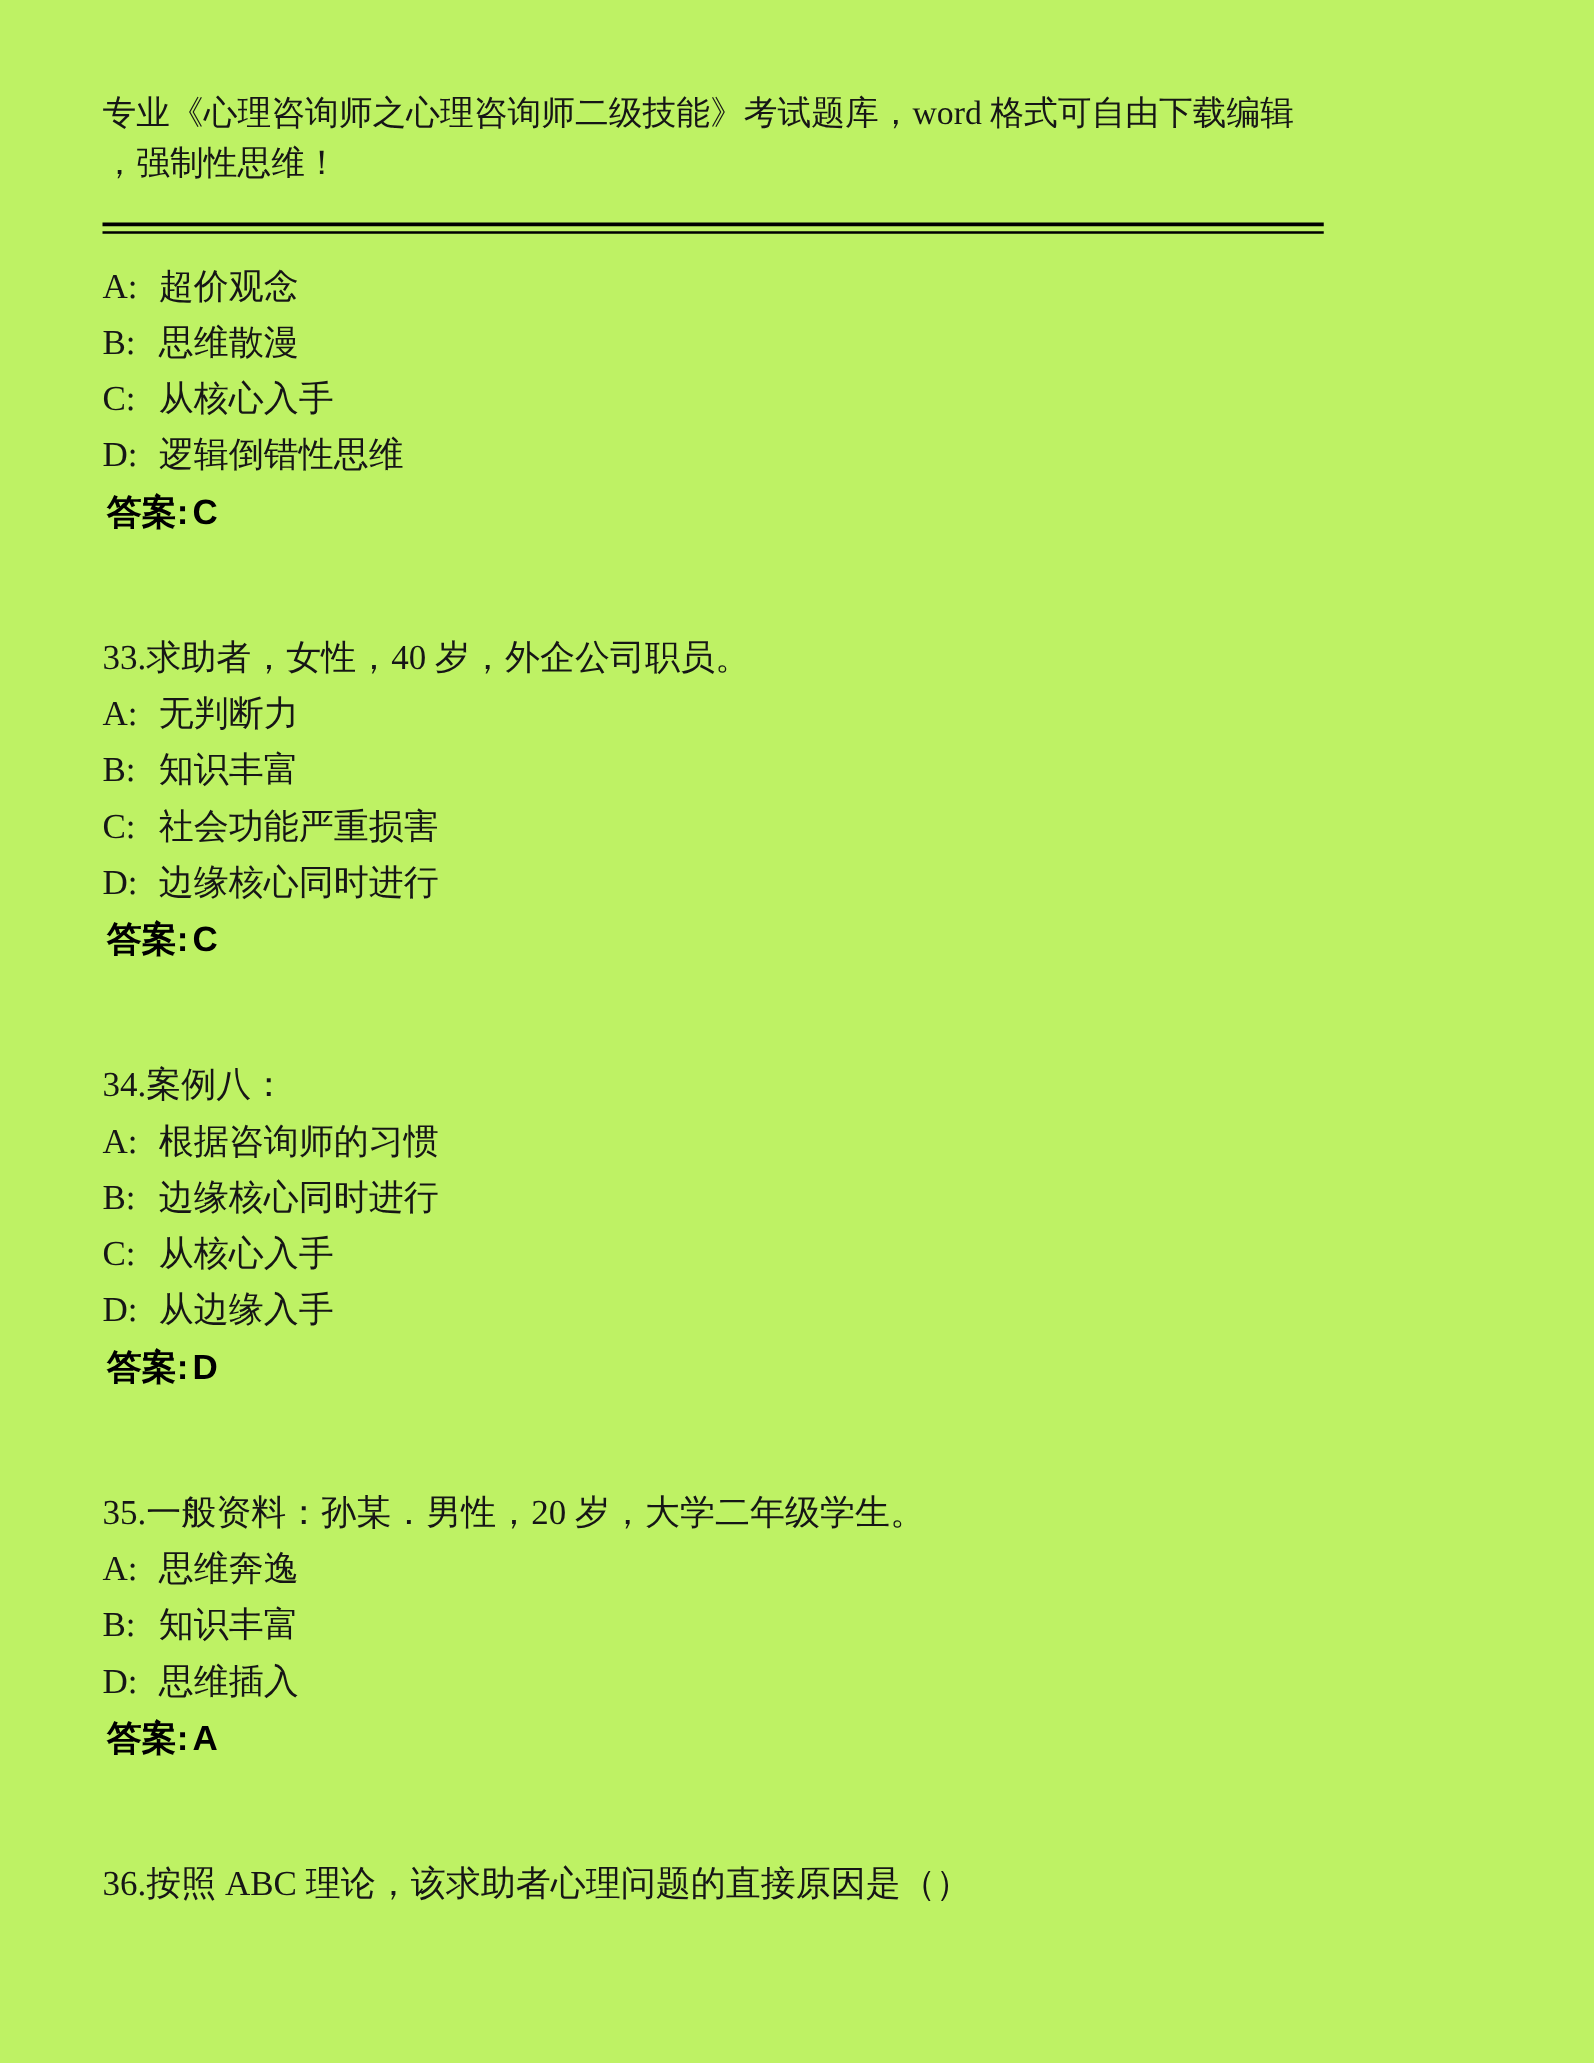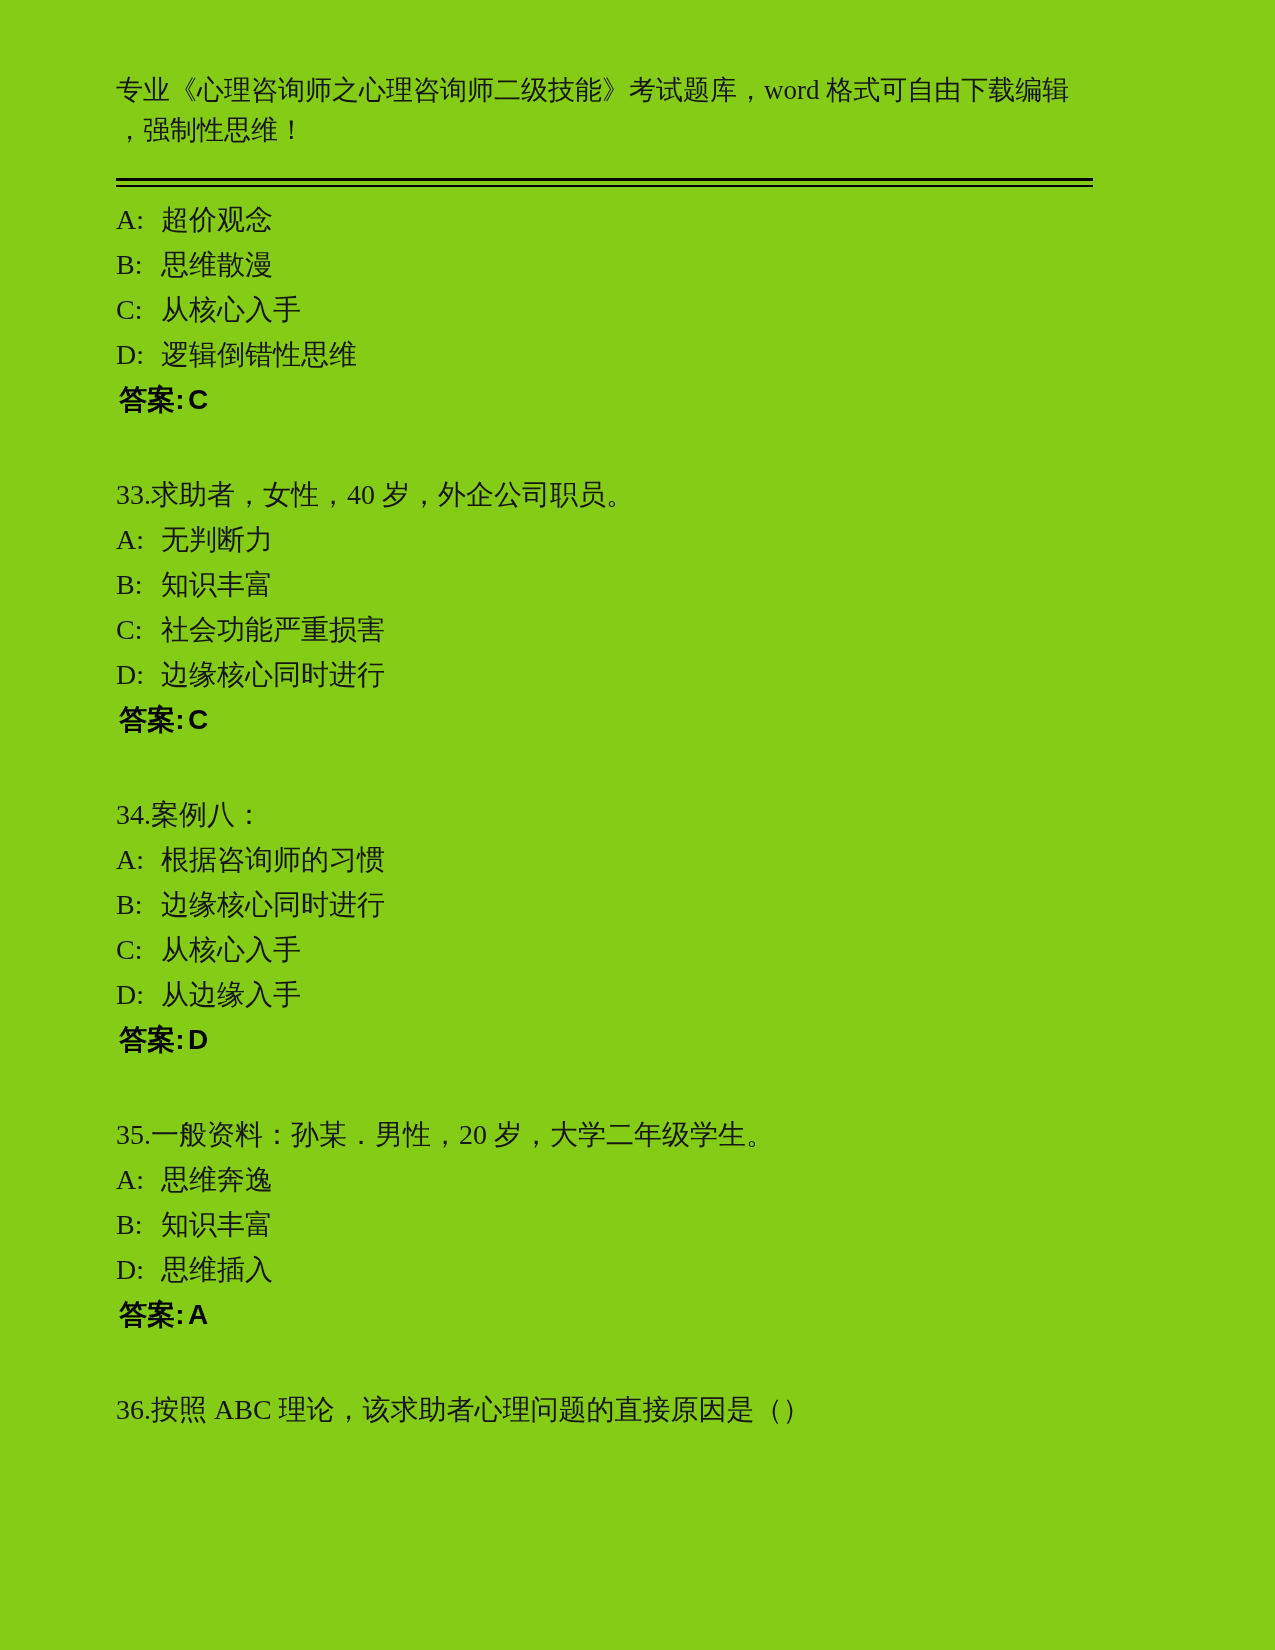"专业《心理咨询师之心理咨询师二级技能》考试题库，word 格式可自由下载编辑" .page { background: #84cc16 -> #bef264; padding: 70px 100px 0 116px -> 70px 100px 0 82px }
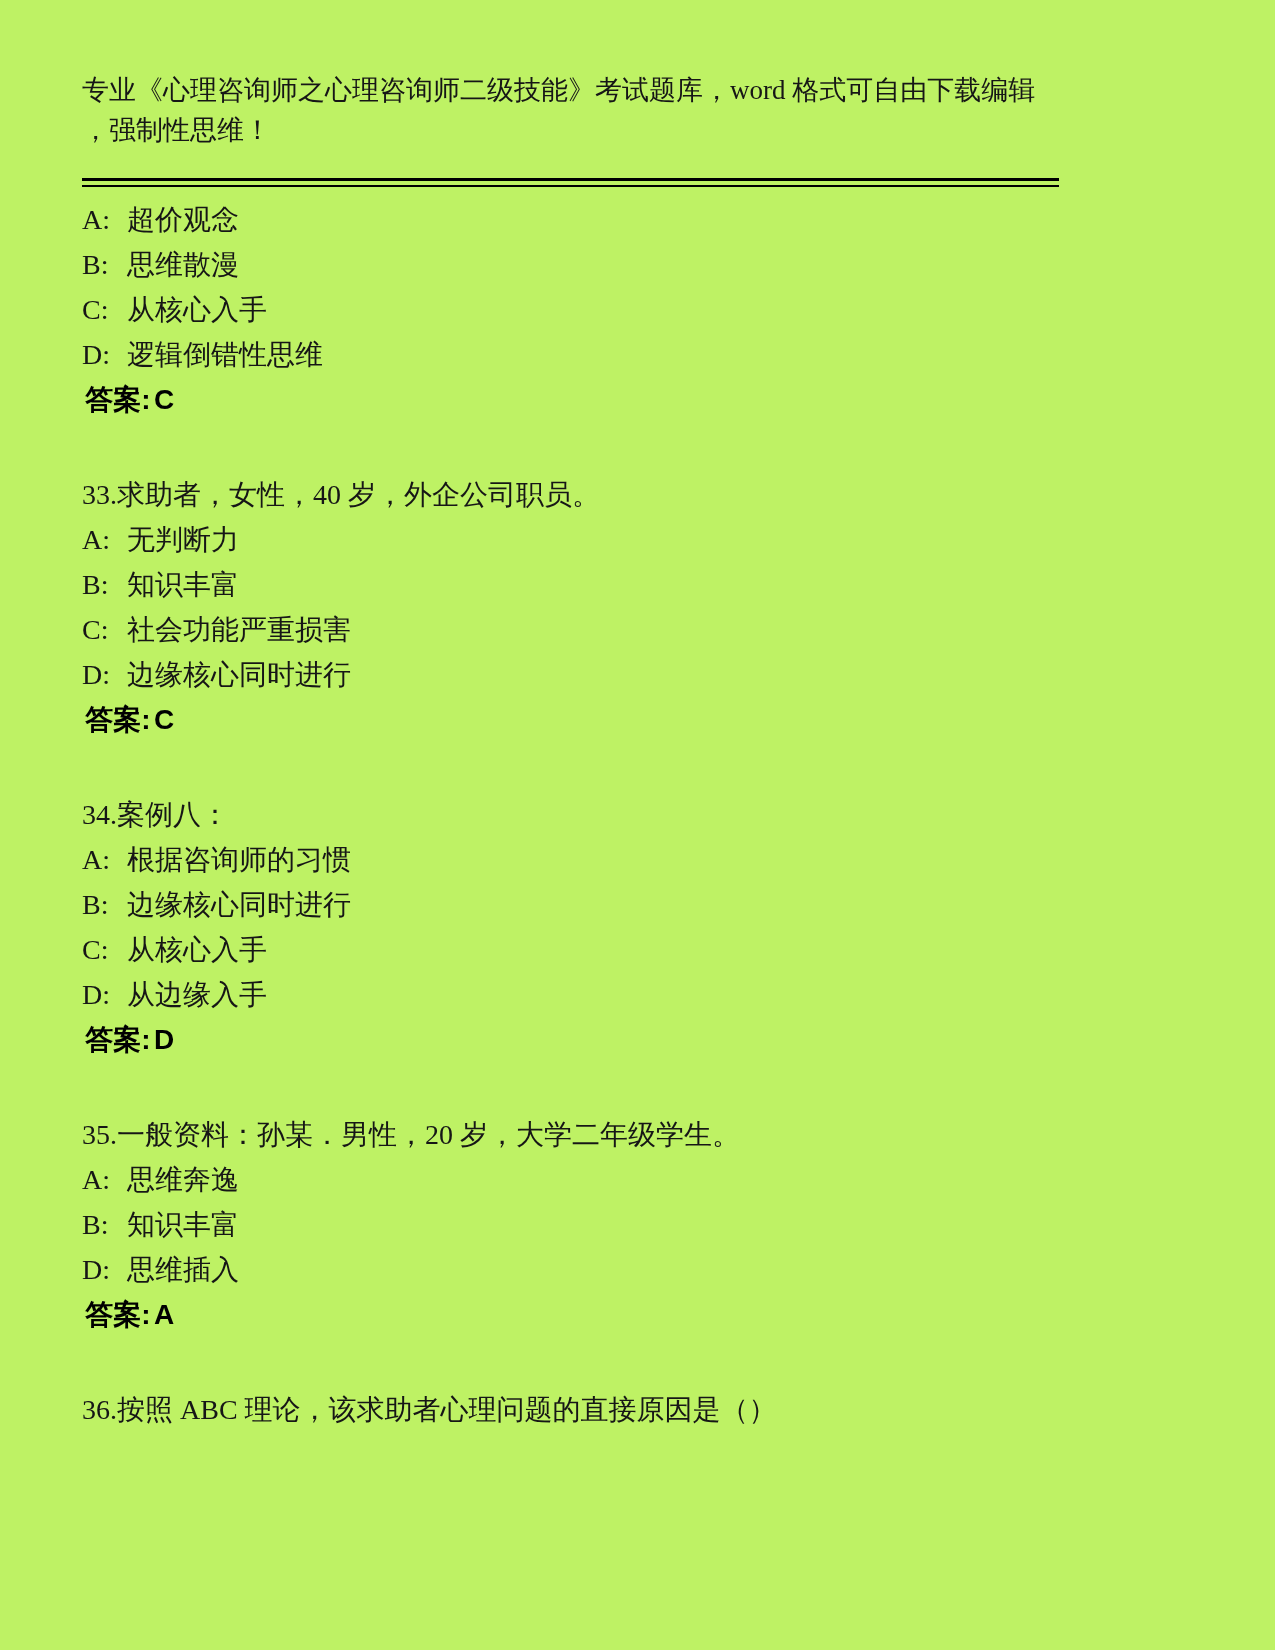"A: 超价观念" .qblock.first { margin-top: 10px -> 20px }
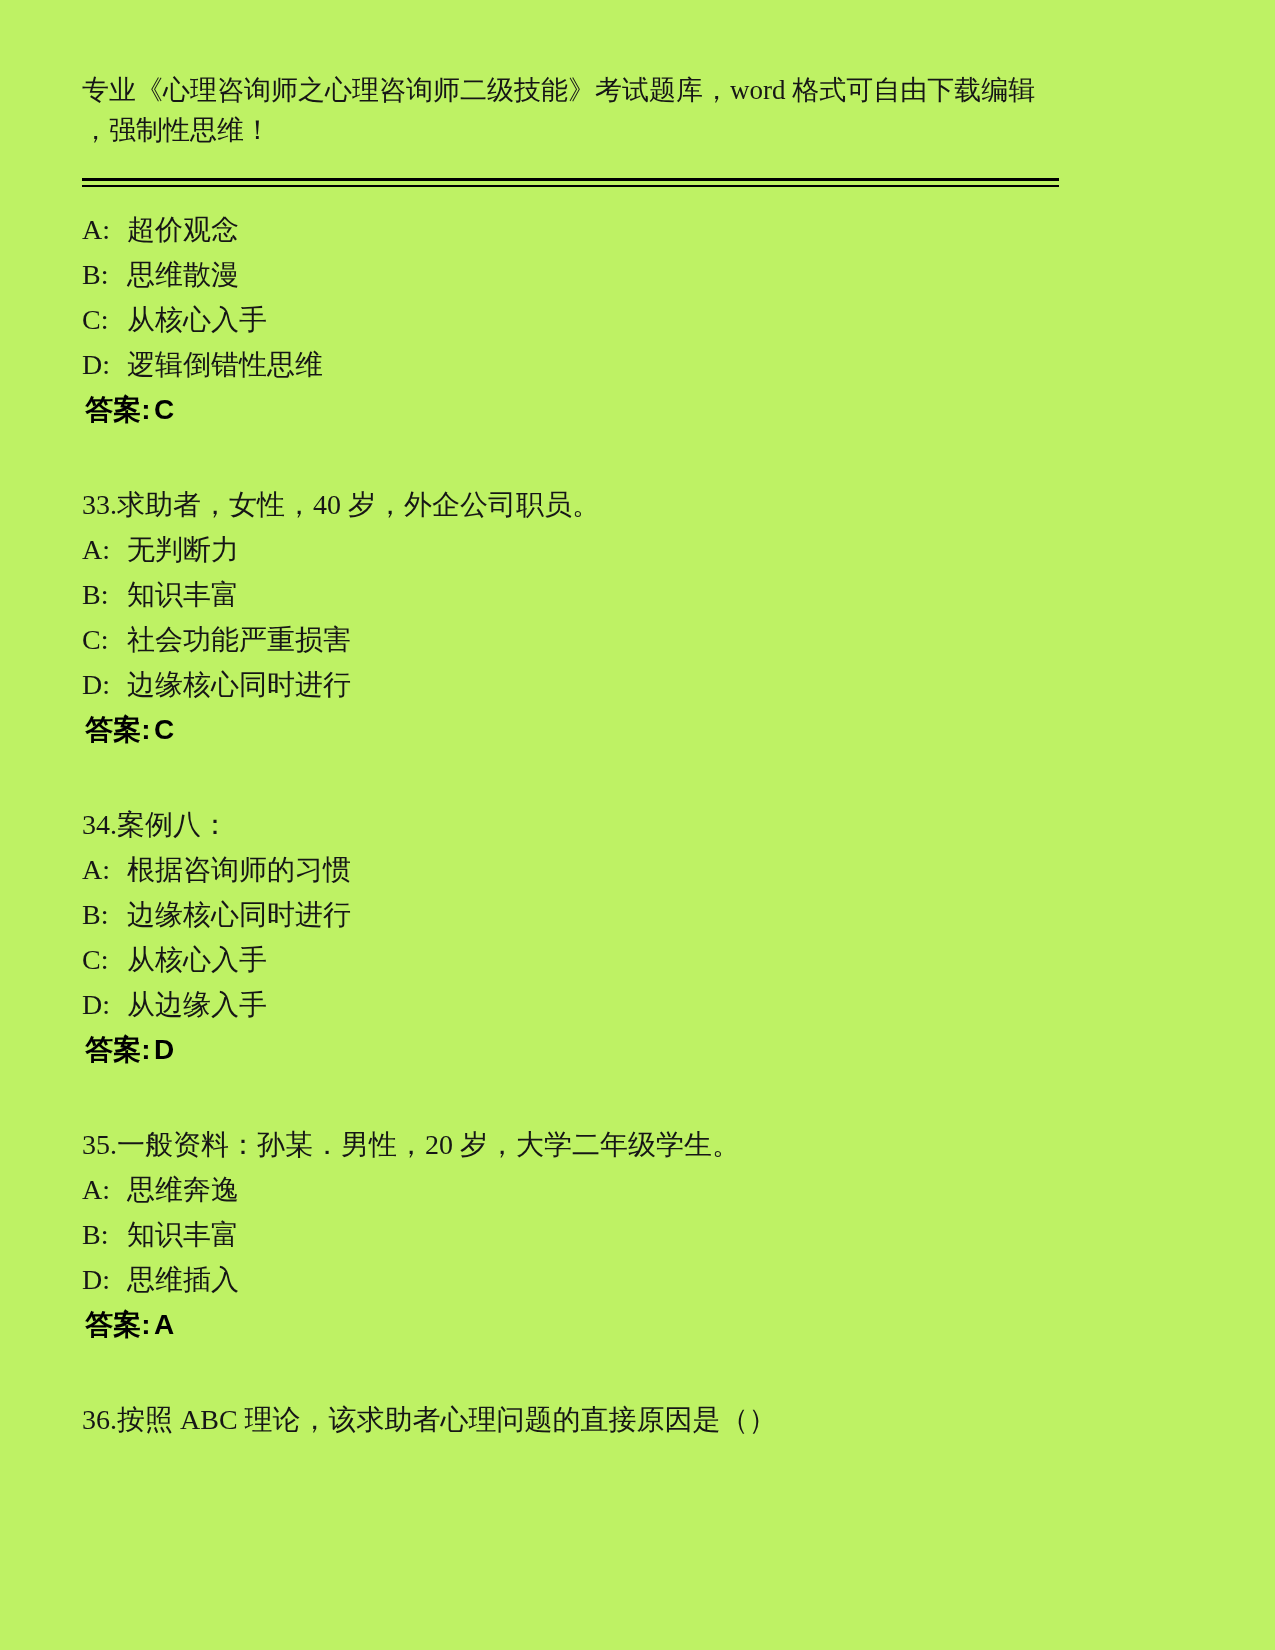"33.求助者，女性，40 岁，外企公司职员。" .qblock { margin-top: 50px -> 72px }
